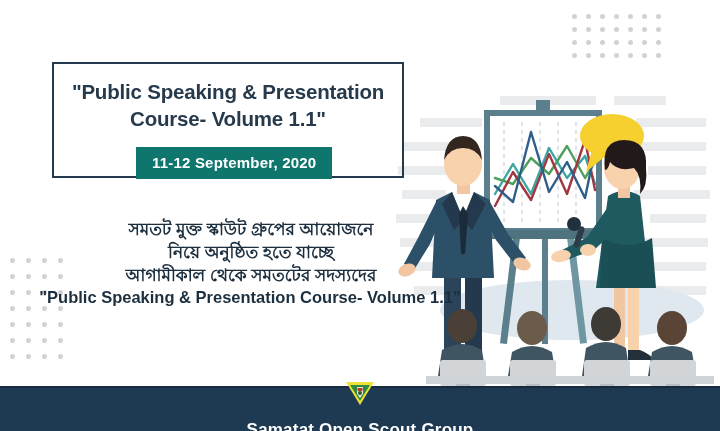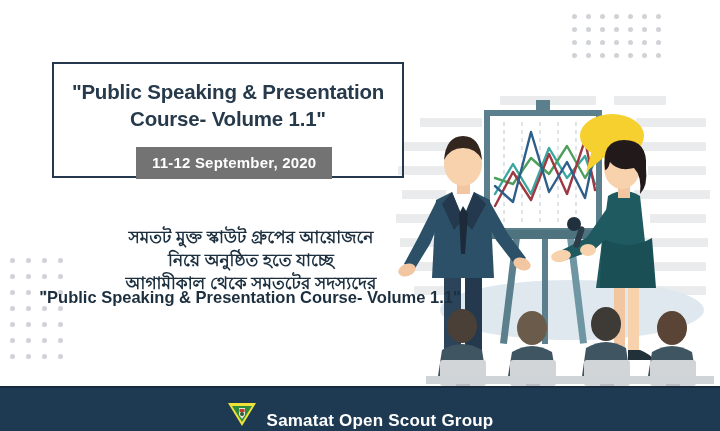"11-12 September, 2020" #date-badge { background: #737373 -> #0f766e }
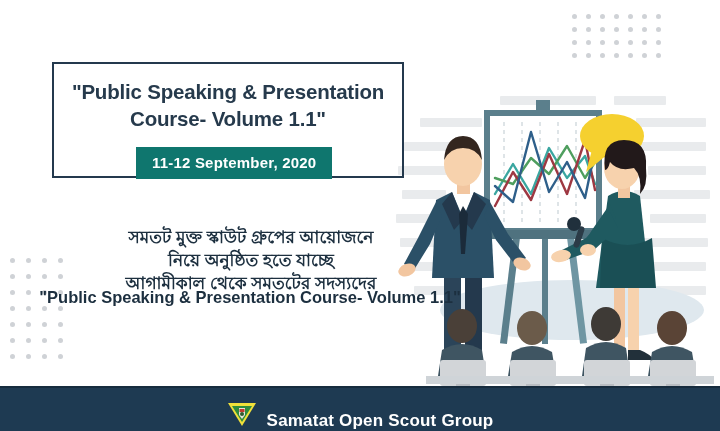"সমতট মুক্ত স্কাউট গ্রুপের আয়োজনে" #bn-block { top: 226px -> 218px }
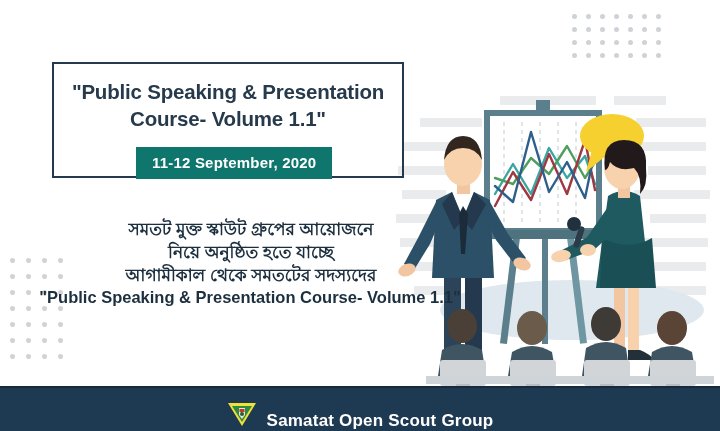"Samatat Open Scout Group" #footer { align-items: flex-end -> center; flex-direction: none -> column }
